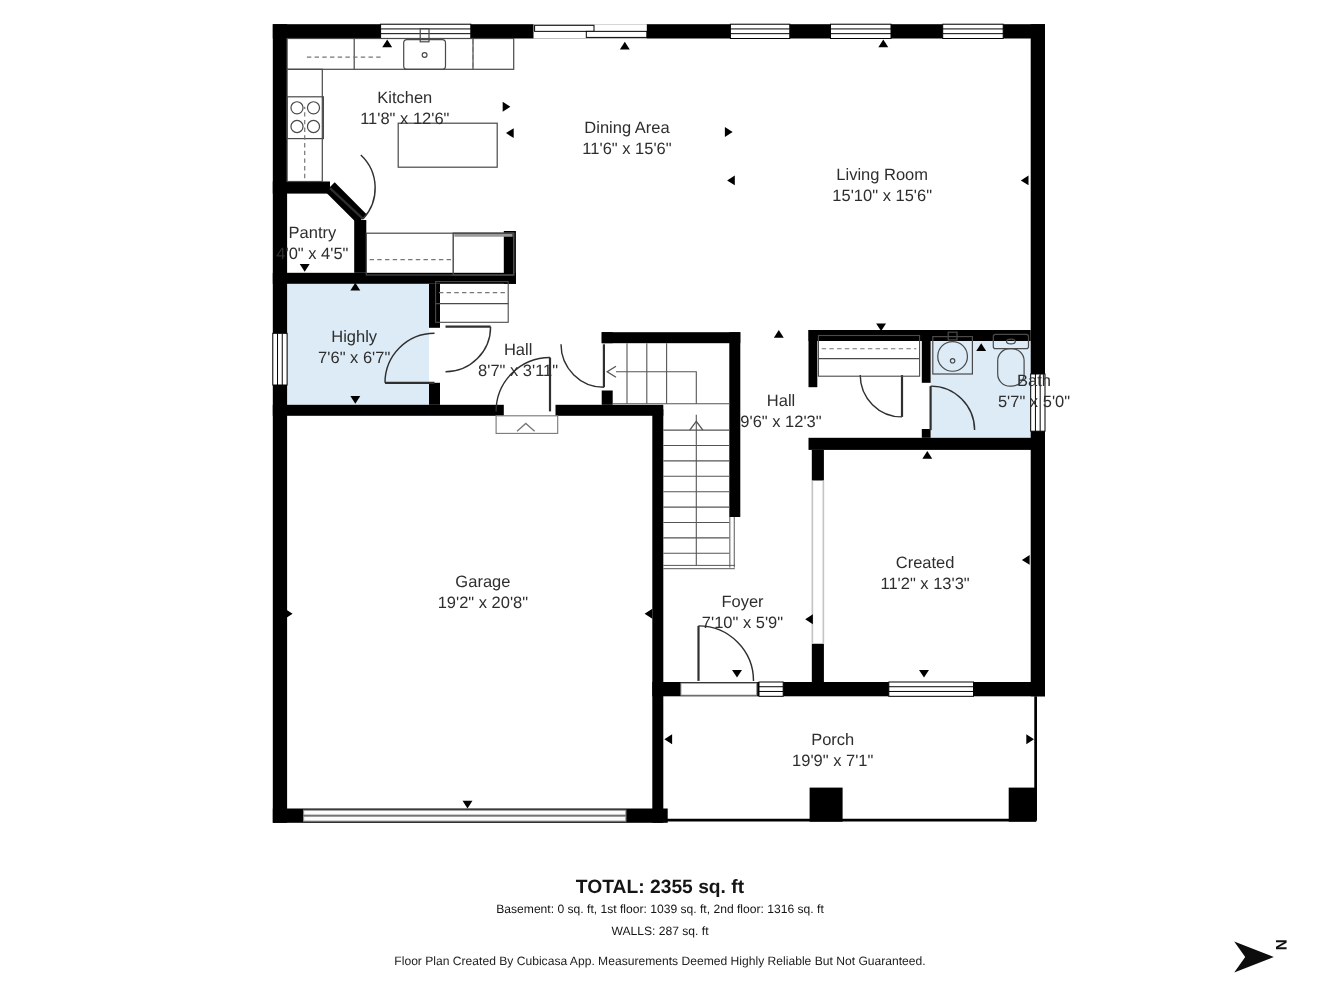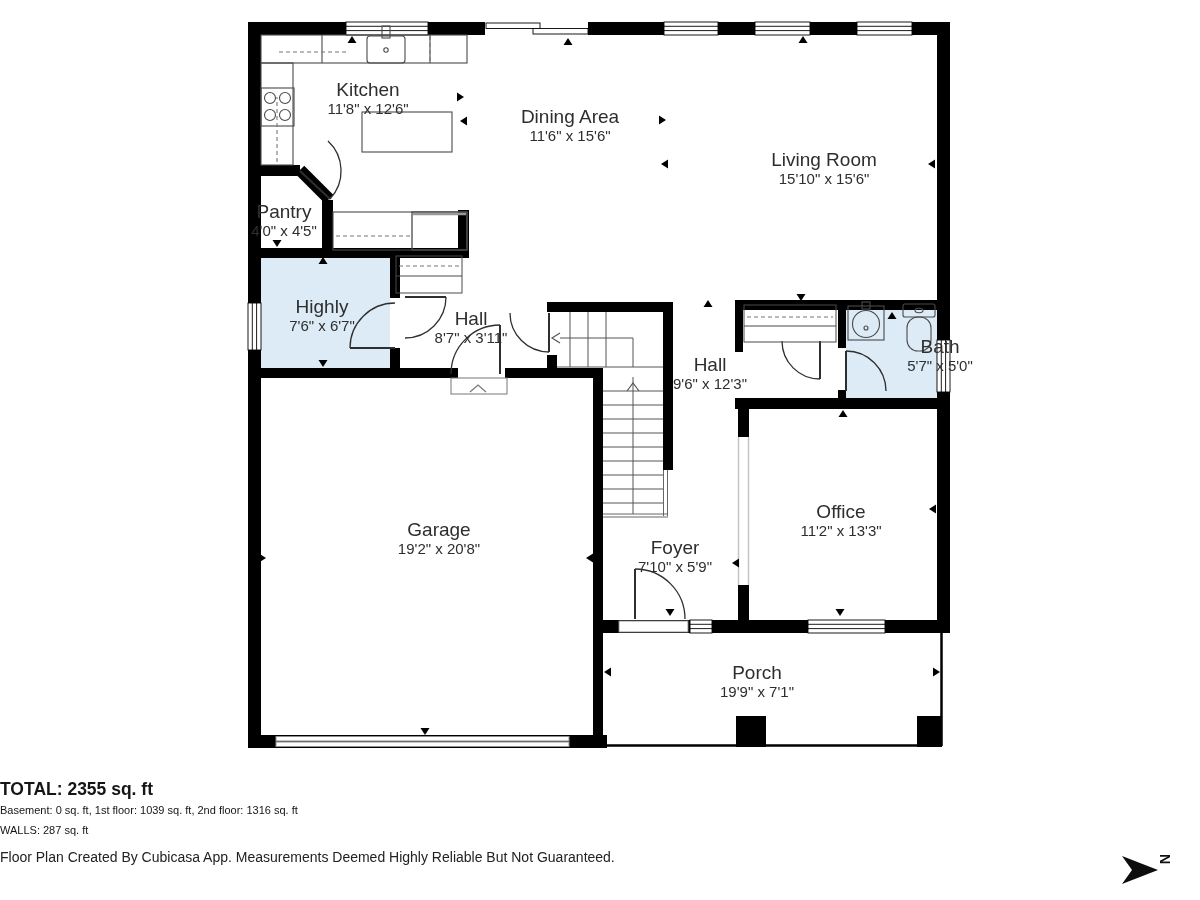"Kitchen" .plan-label .rname { font-size: 19px -> 15px }
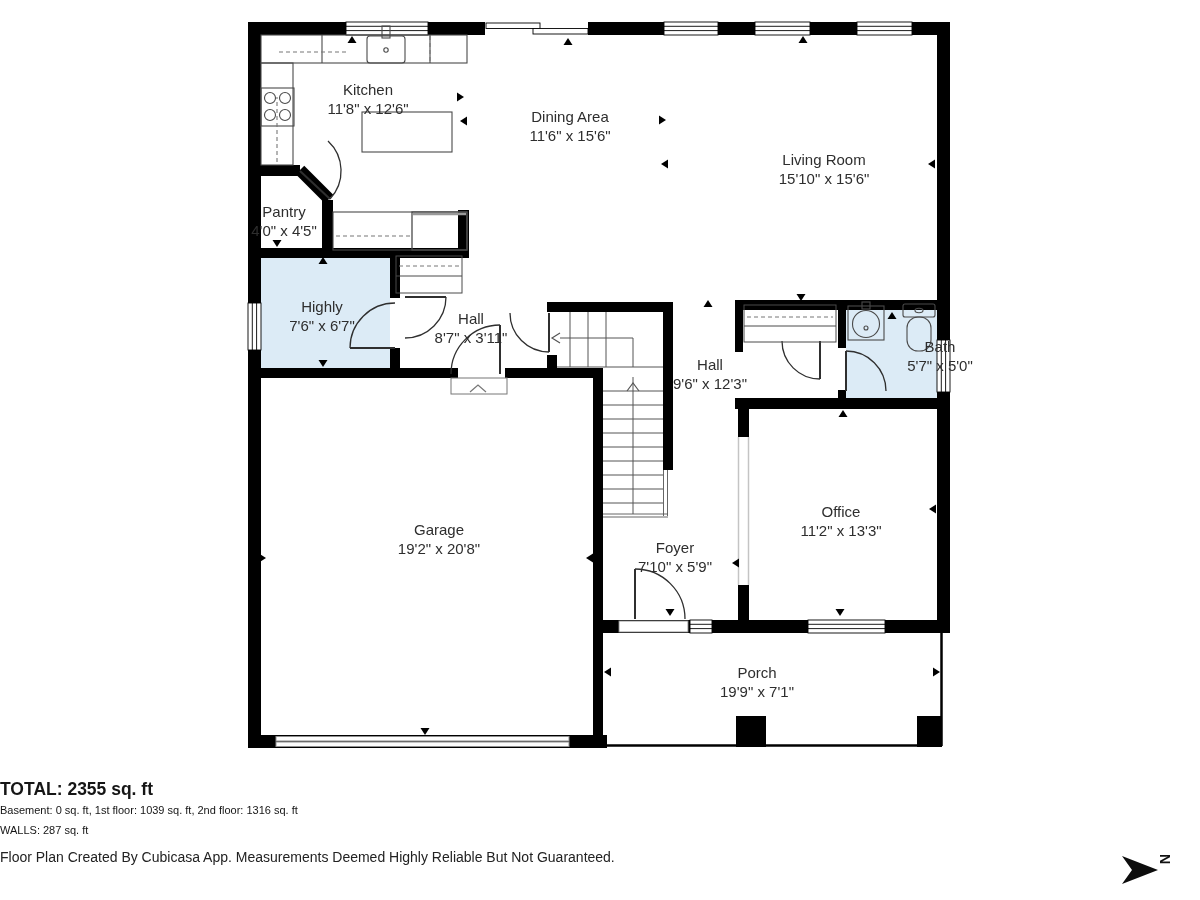"Living Room" div.plan-label { left: 824px -> 802px }
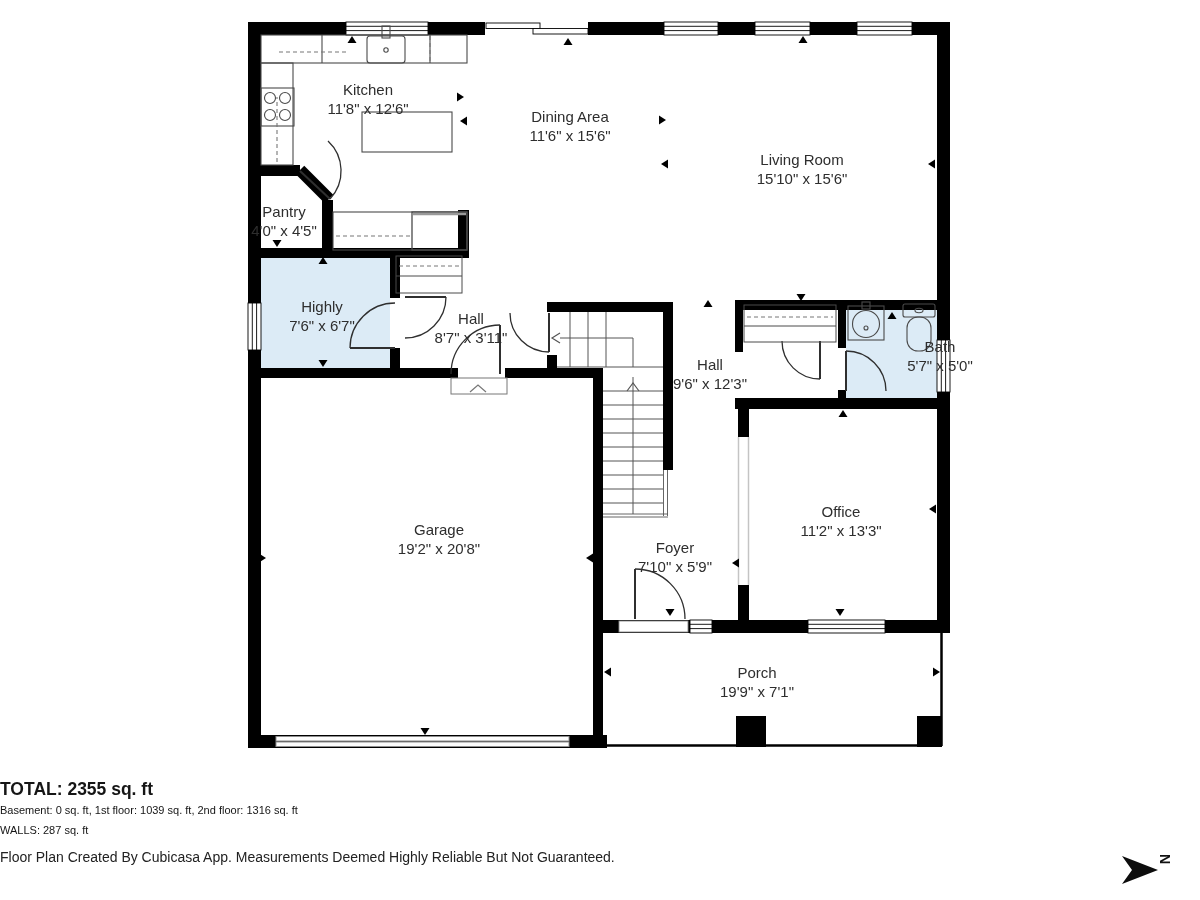"Office" span.rname { text: Office -> Created }
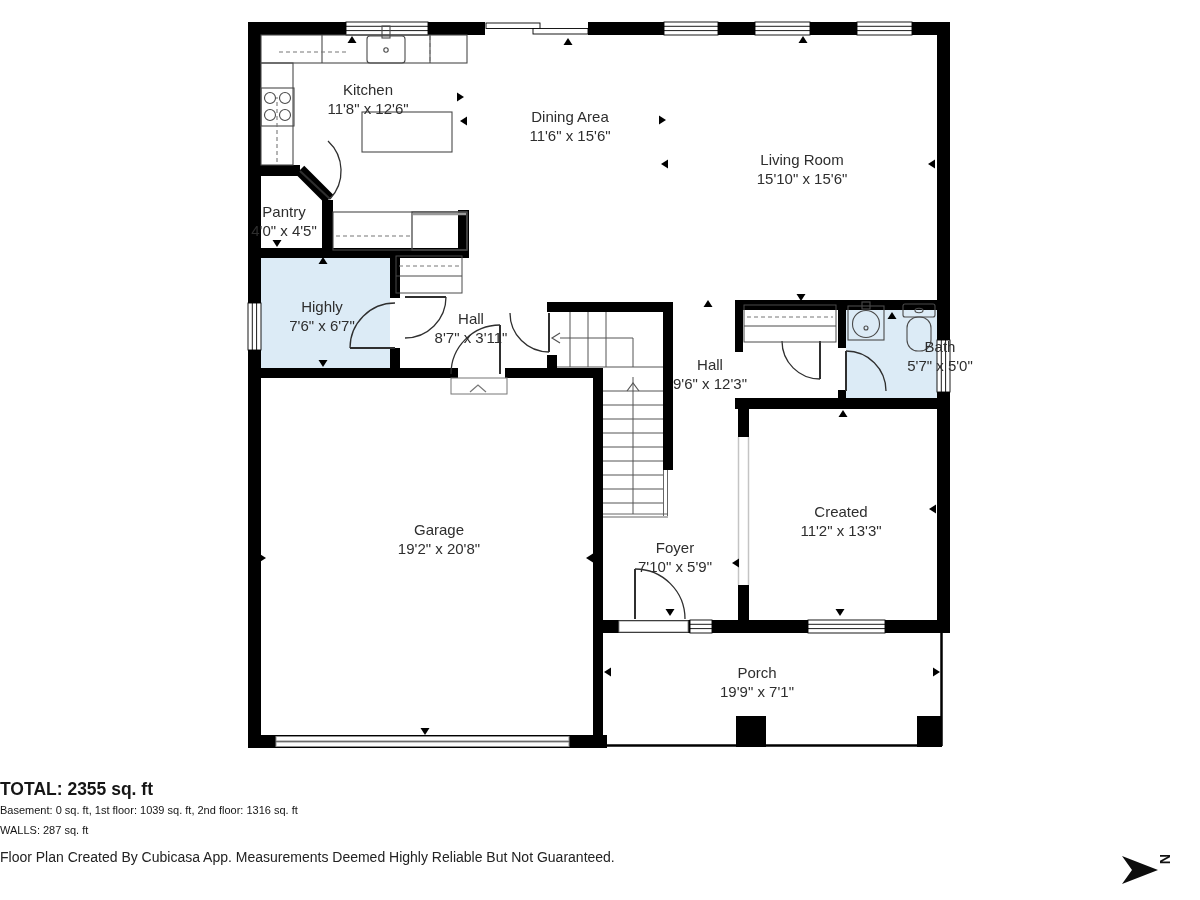"TOTAL: 2355 sq. ft" .summary { text-align: left -> center; top: 779px -> 796px }
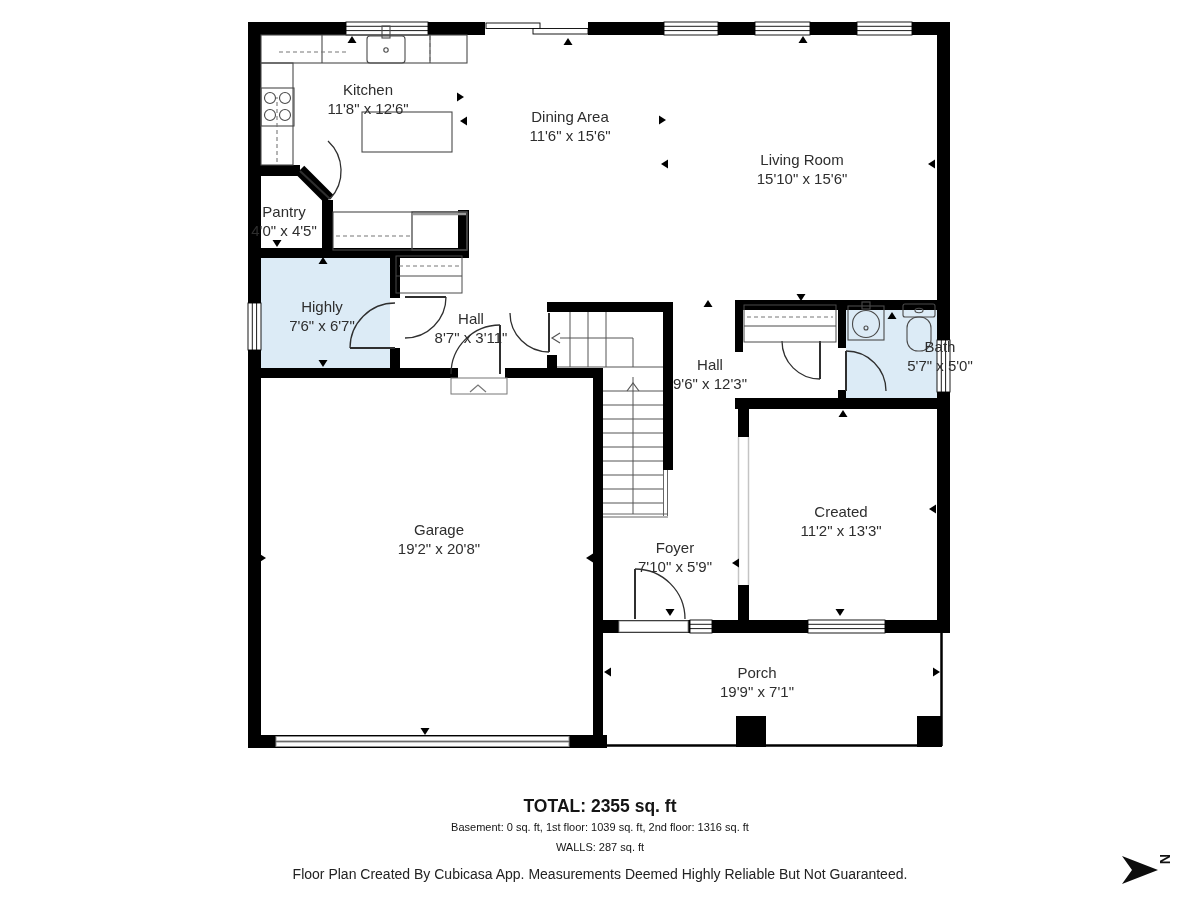"Floor Plan Created By Cubicasa" .summary .disclaimer { font-size: 14px -> 11px }
